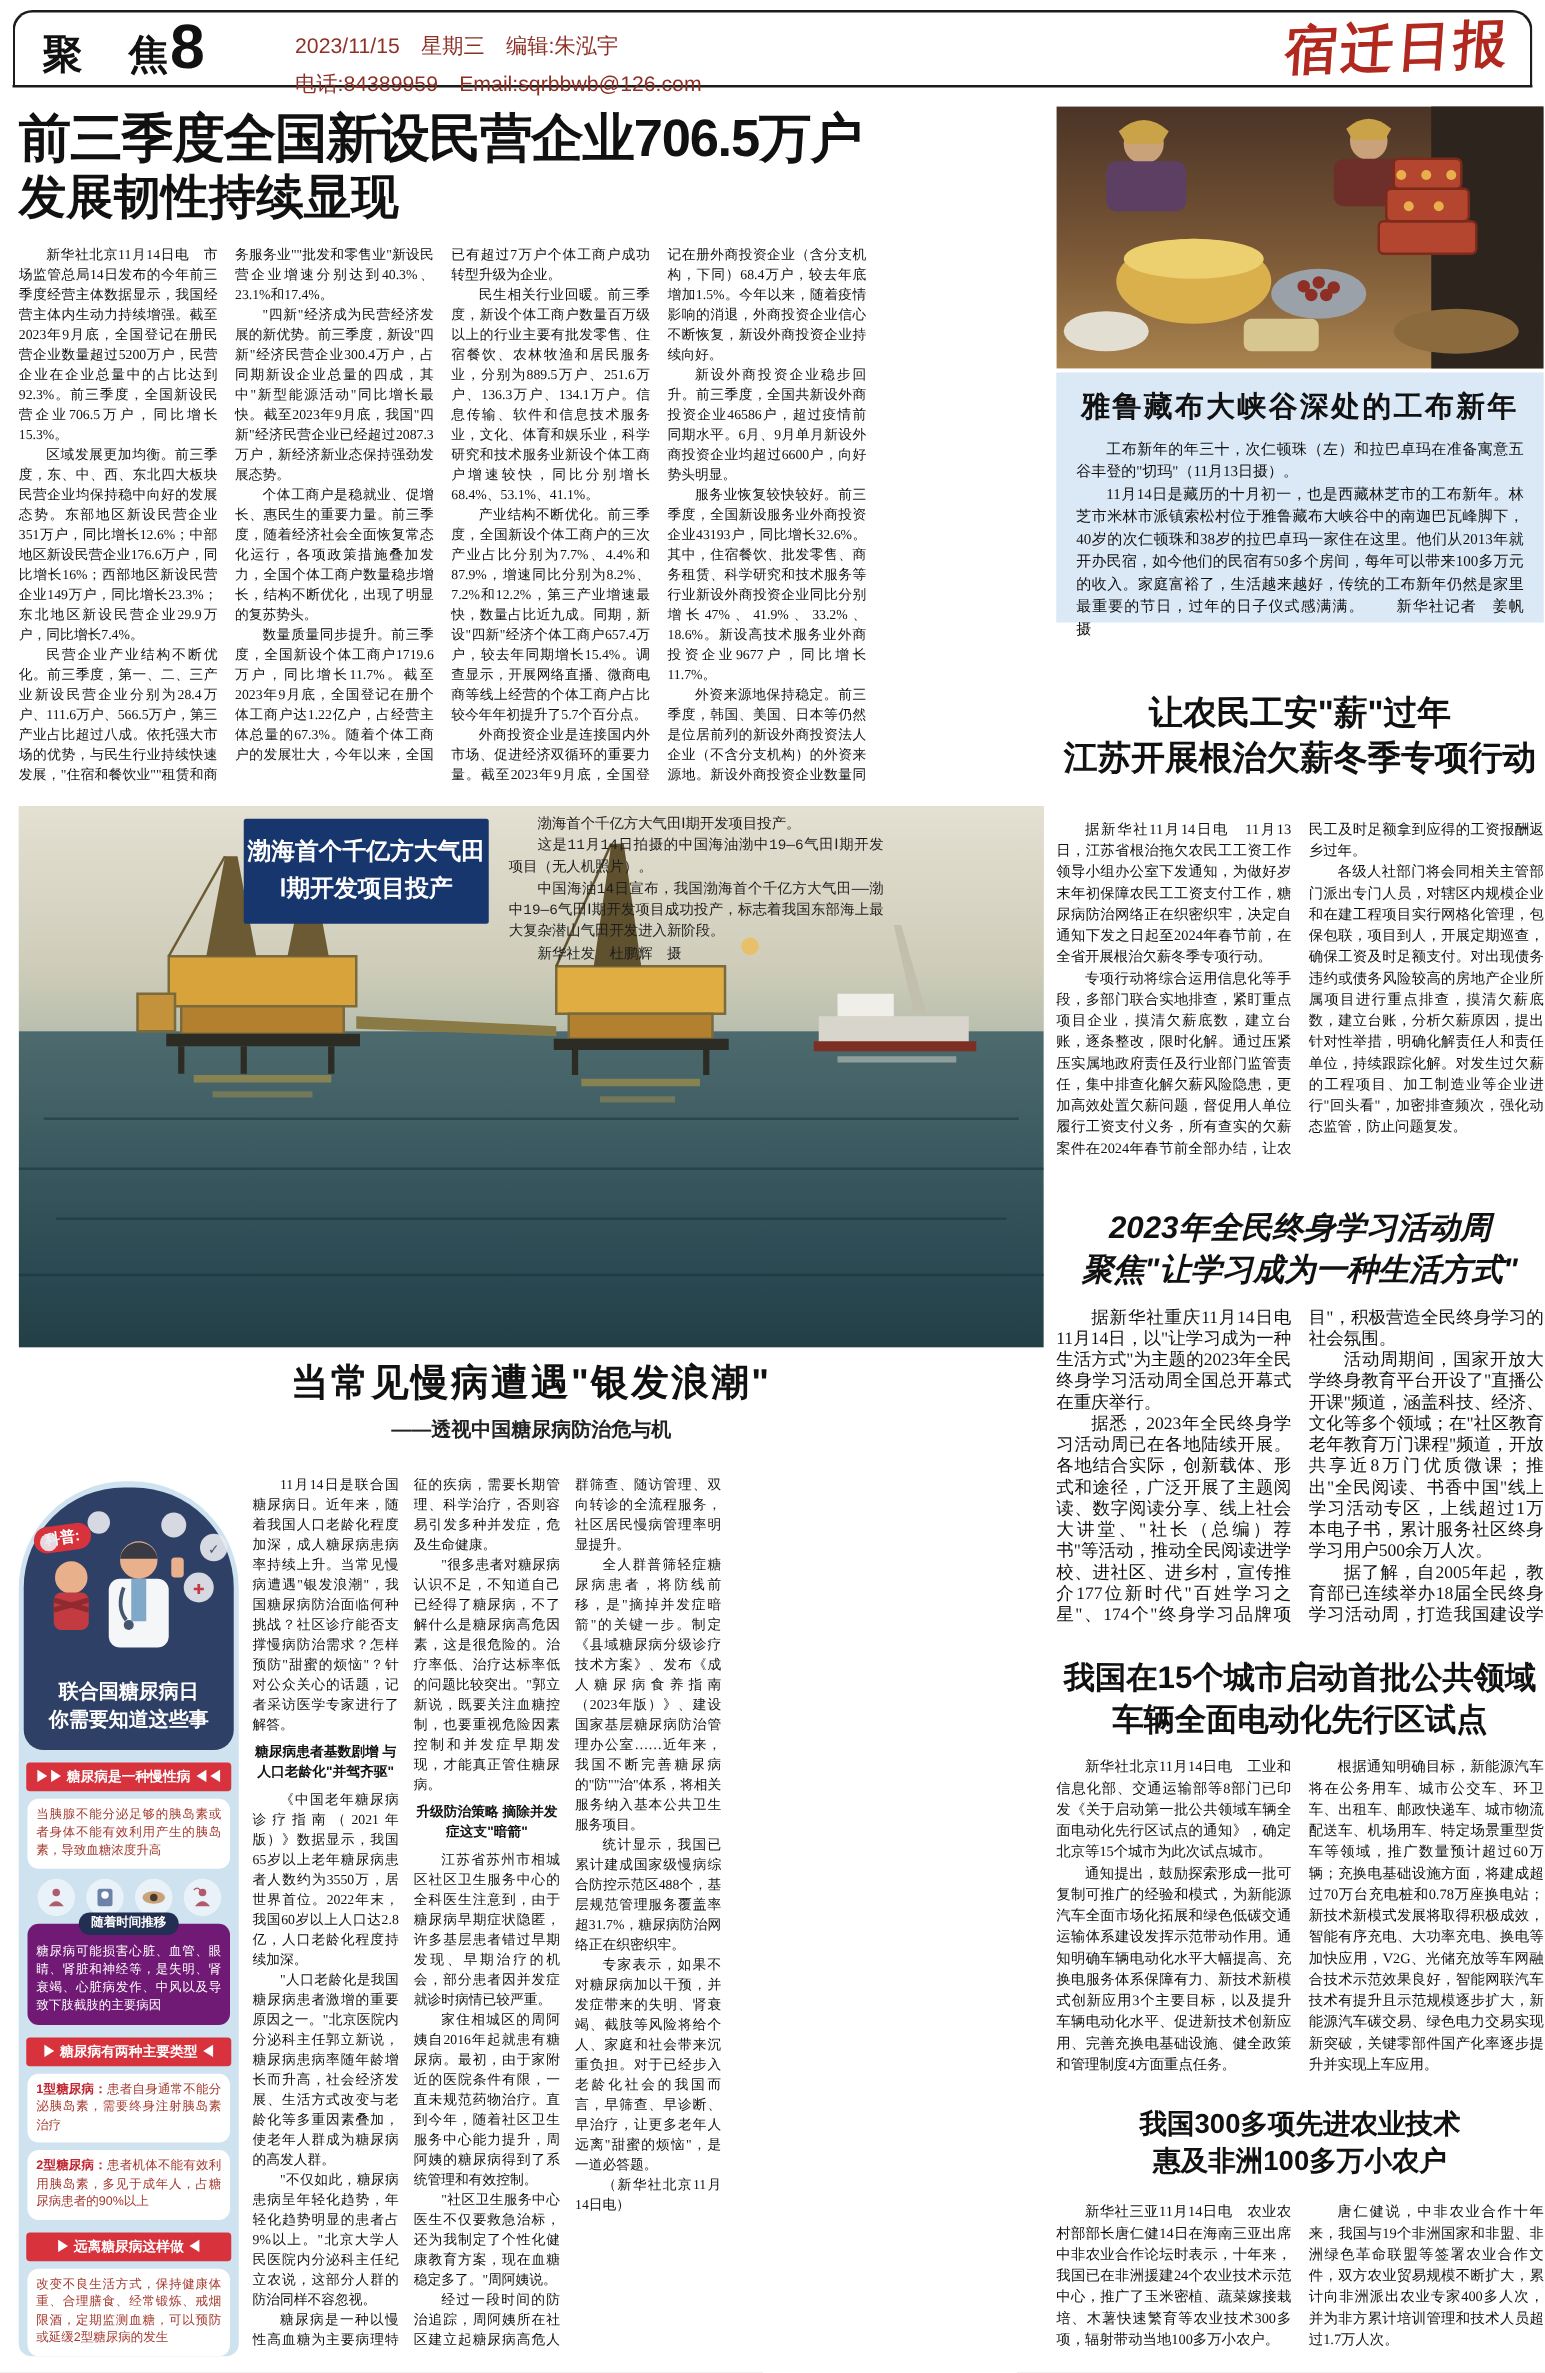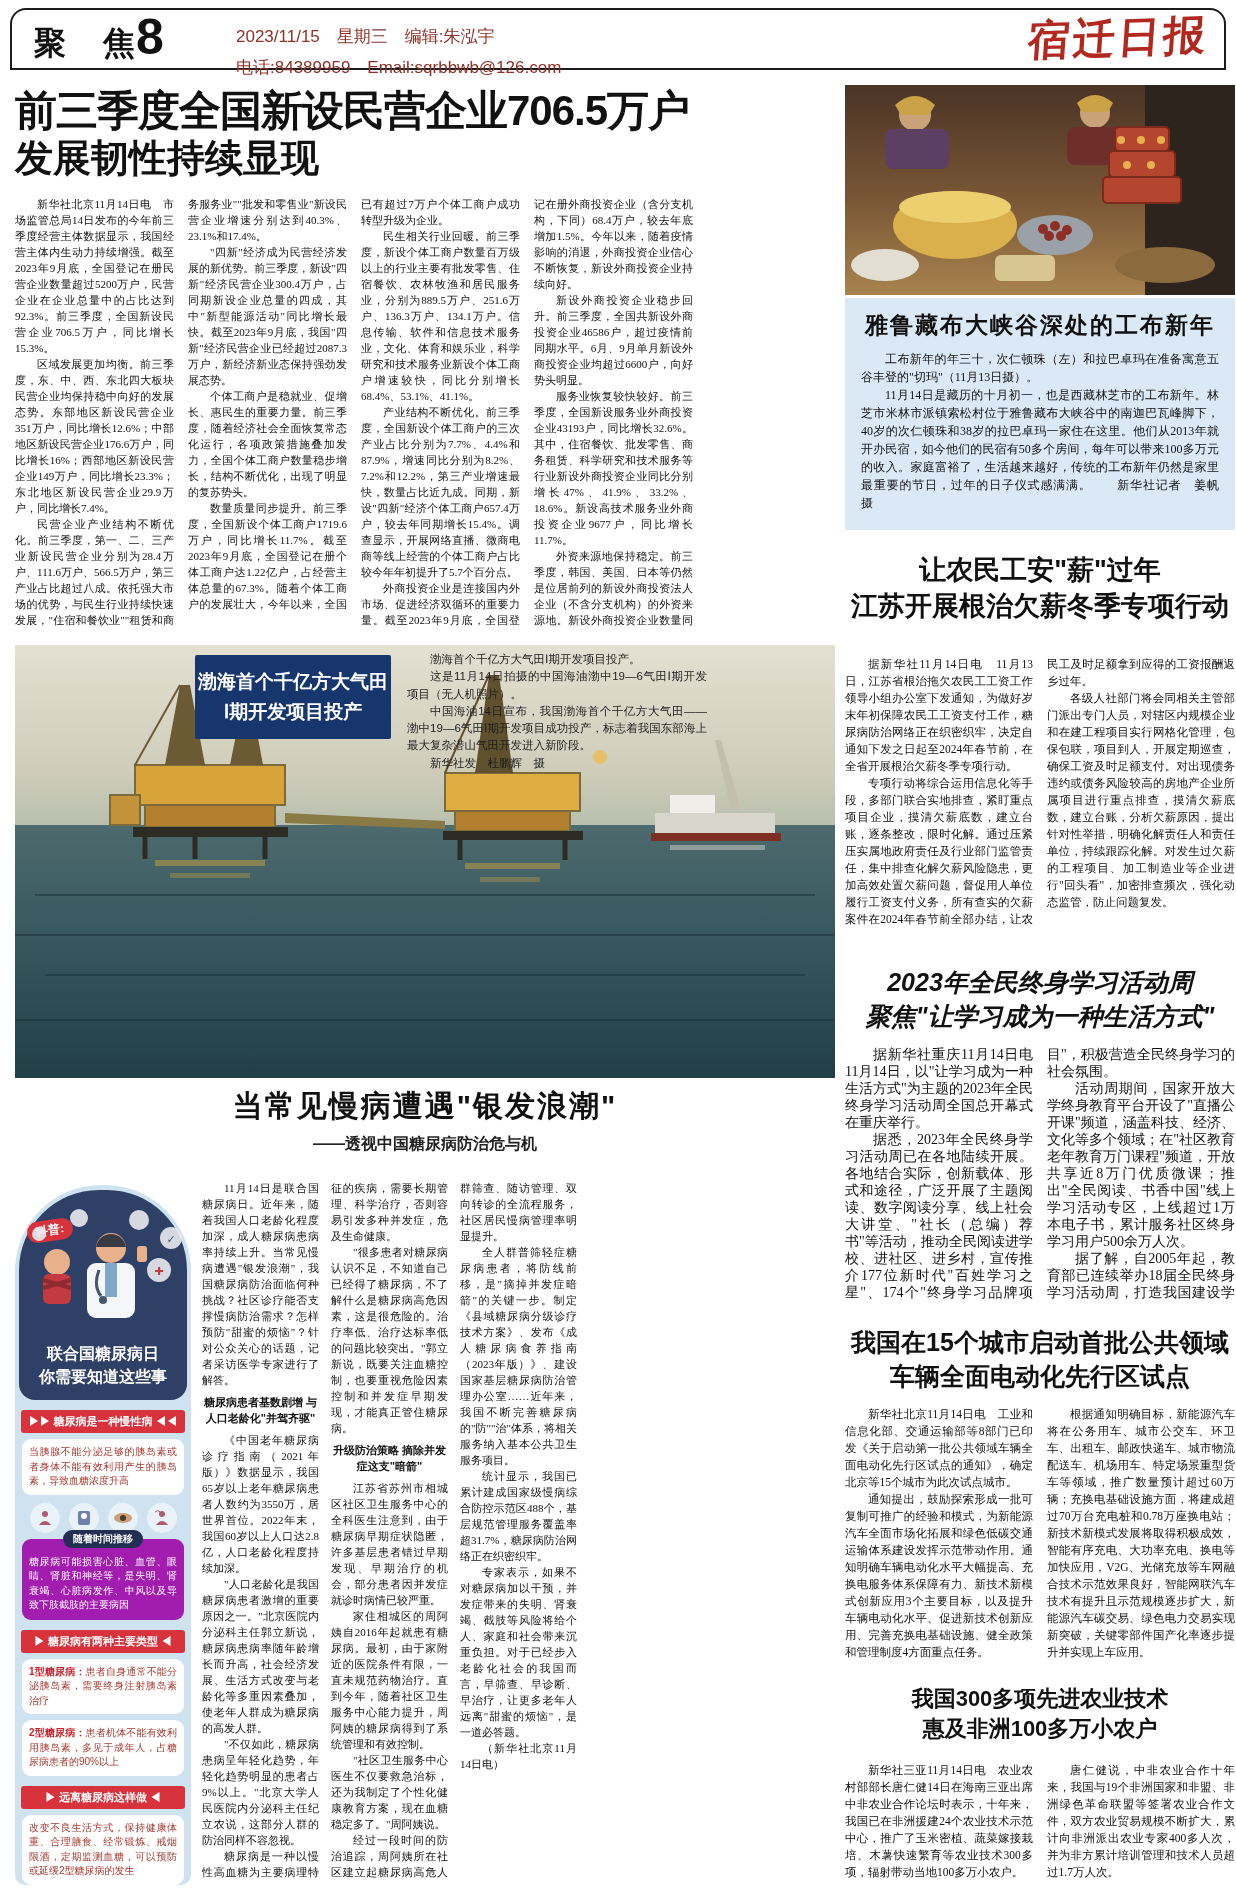"雅鲁藏布大峡谷深处的工布新年" #tibet-box { height: 232px -> 200px }
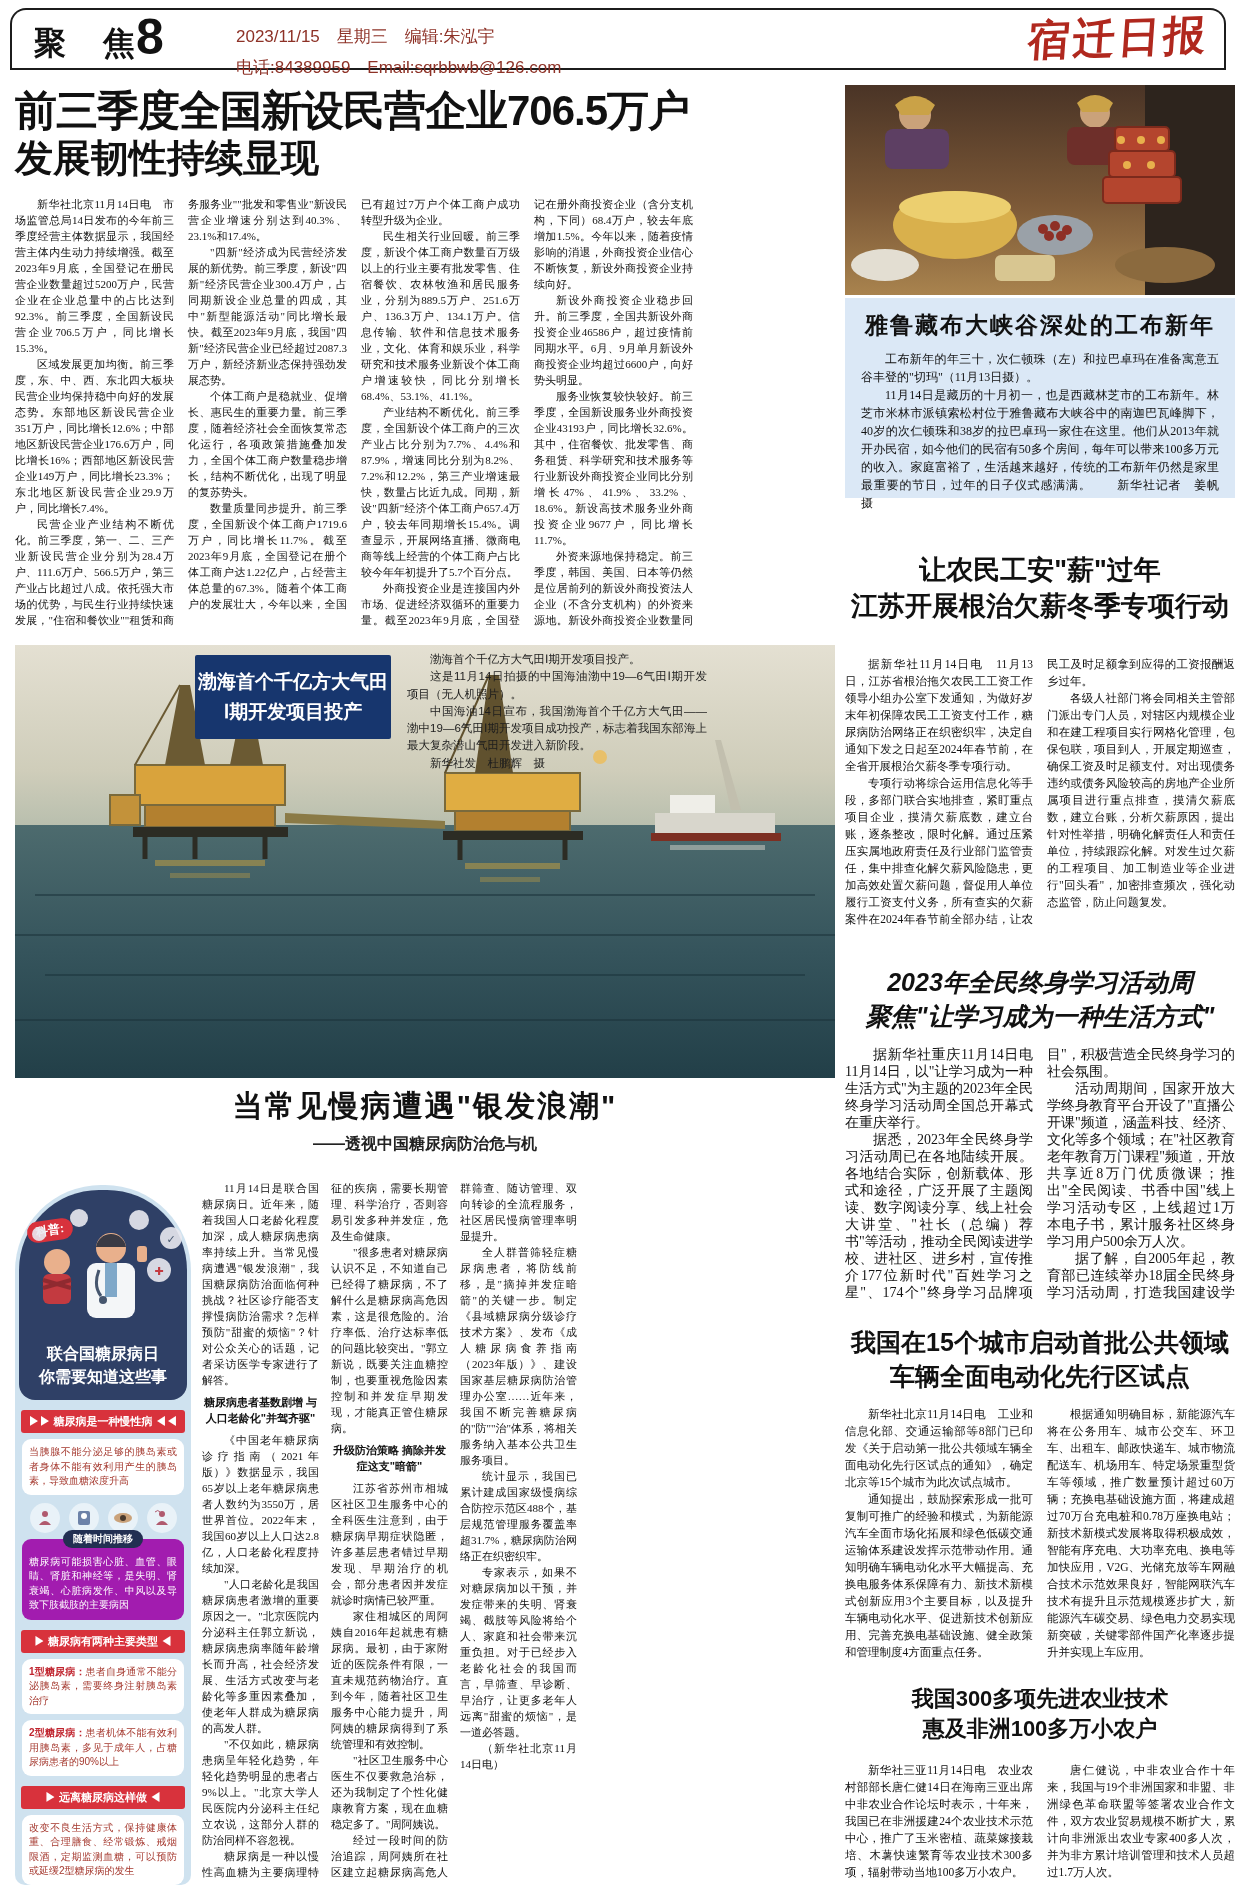"渤海首个千亿方大气田Ⅰ期开发项目投产。" #bohai-caption { font-family: Liberation Sans, sans-serif -> Liberation Mono, monospace }
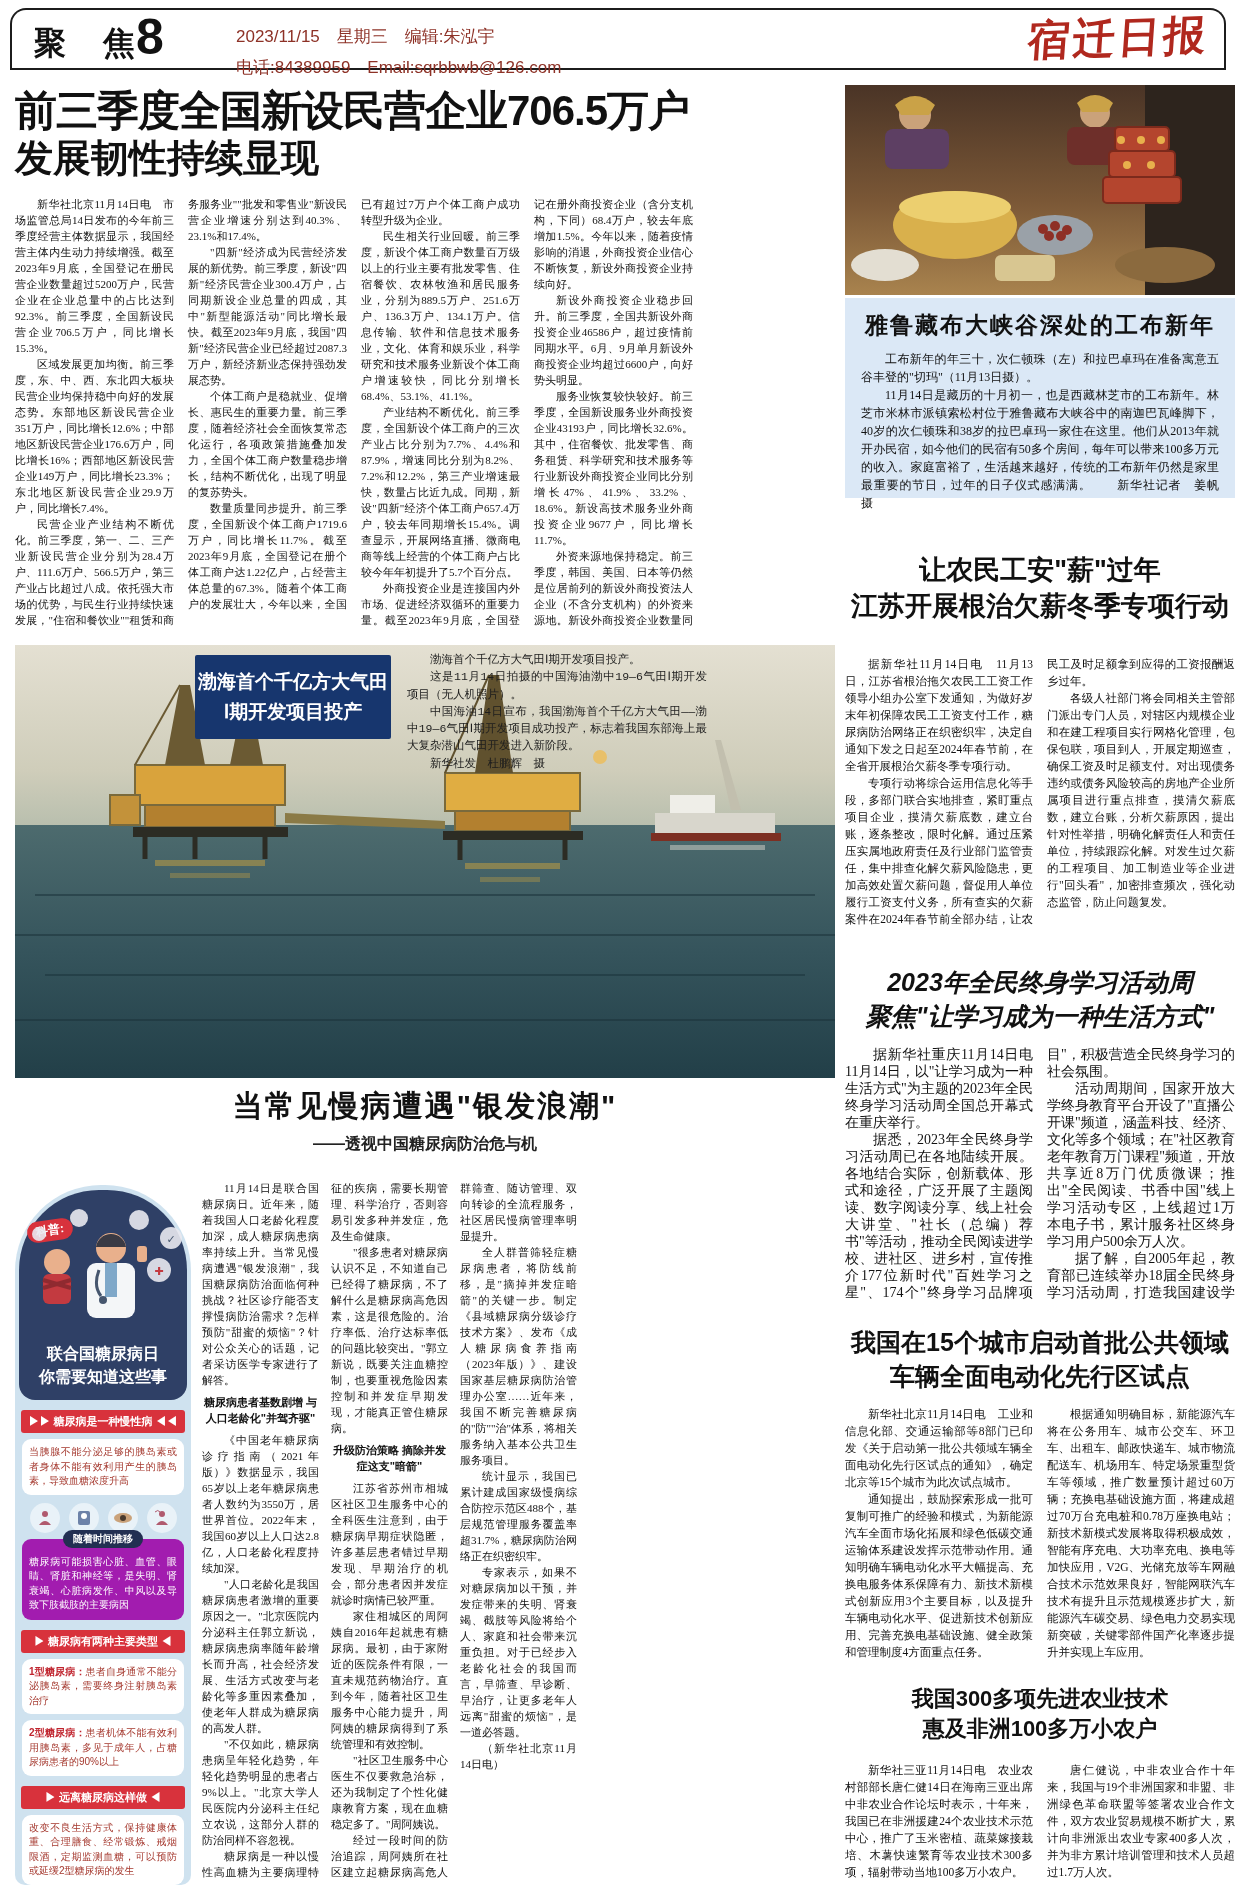"随着时间推移" .navy-box { background: #a21caf -> #701a75 }
